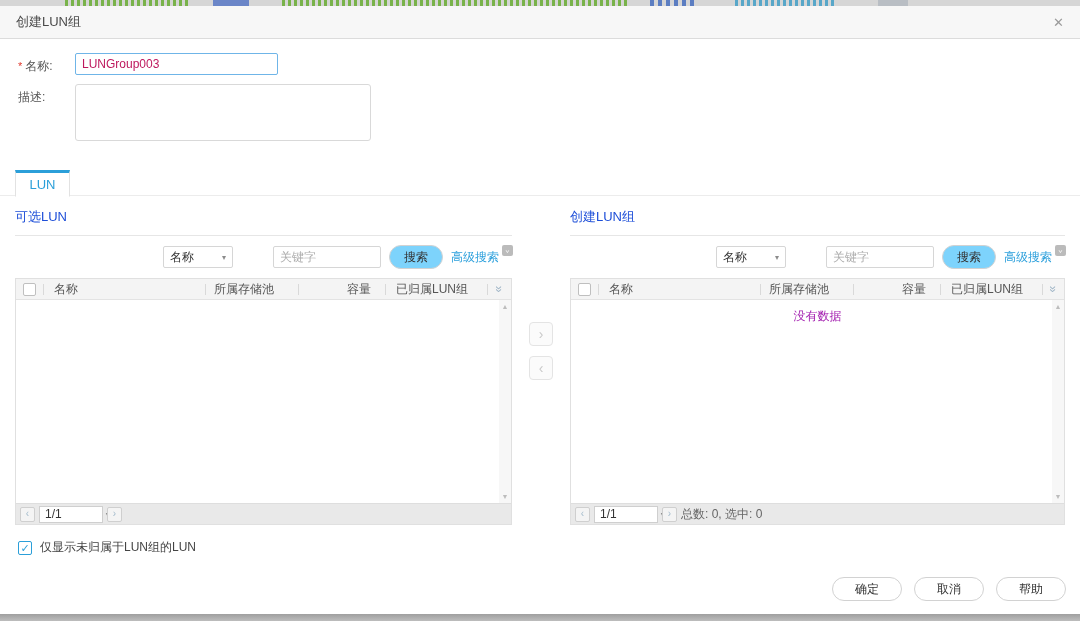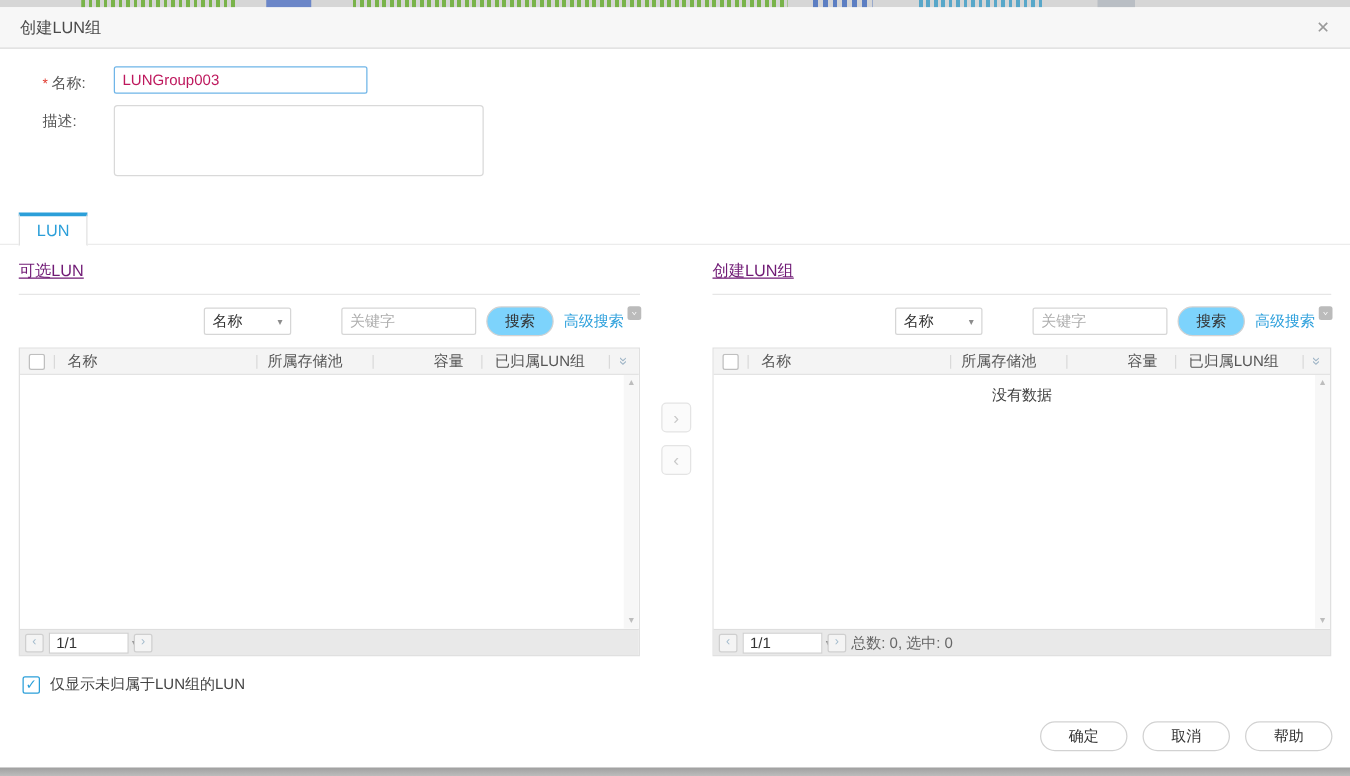"* 名称:" .label-col { margin-left: 16px -> none }
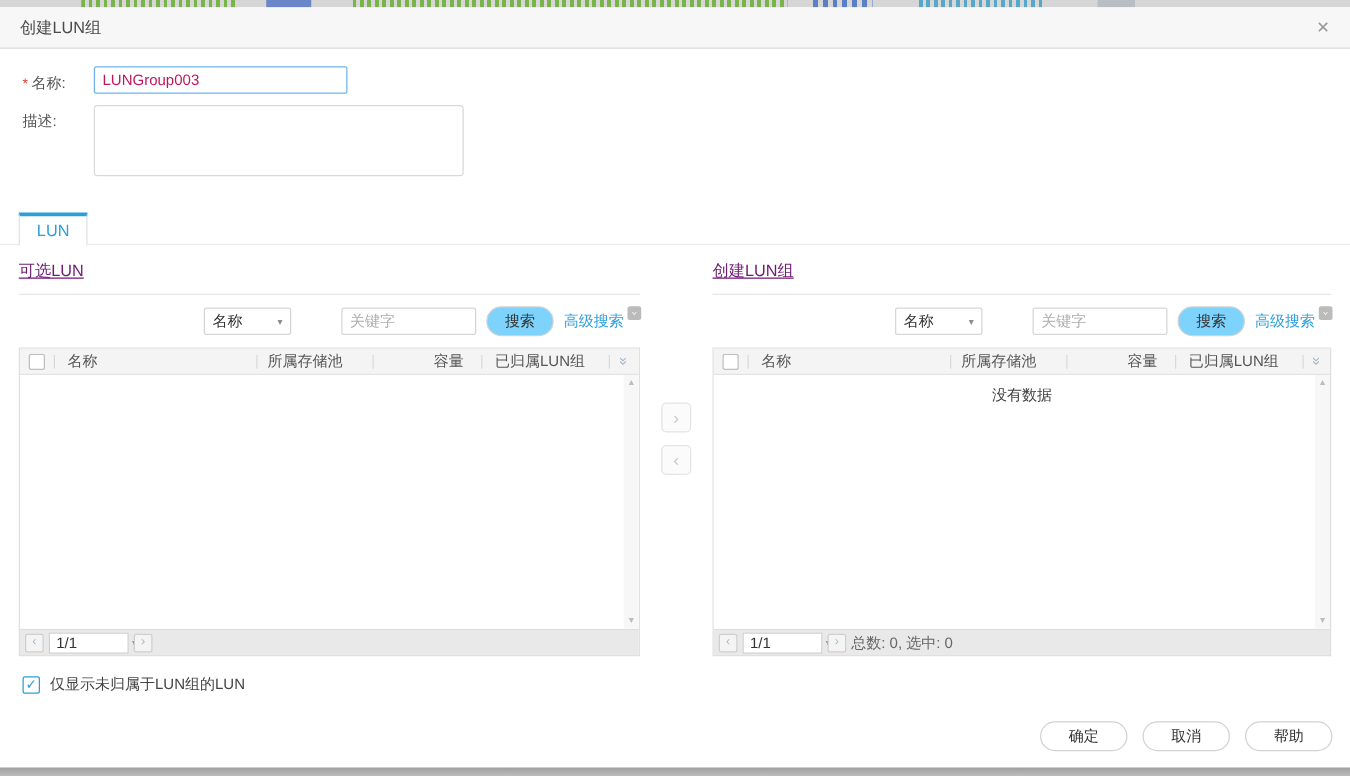"可选LUN" .panel-title { color: #701a75 -> #1d4ed8; text-decoration: underline -> none }
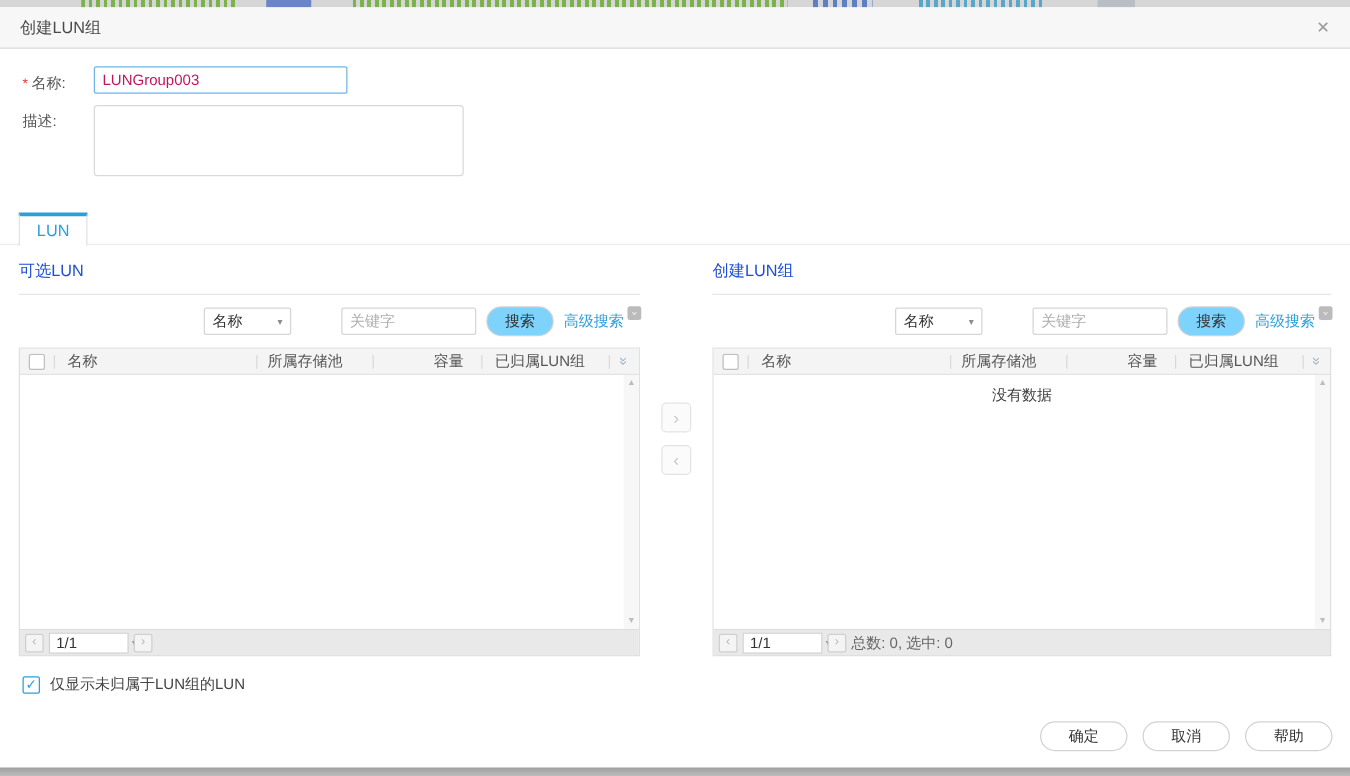"没有数据" .empty-text { color: #404040 -> #a21caf }
